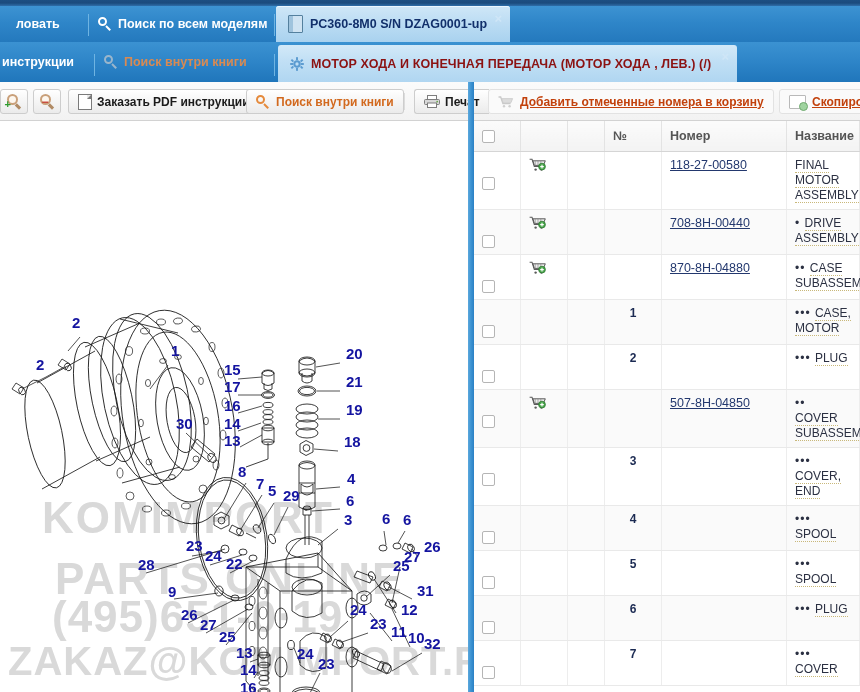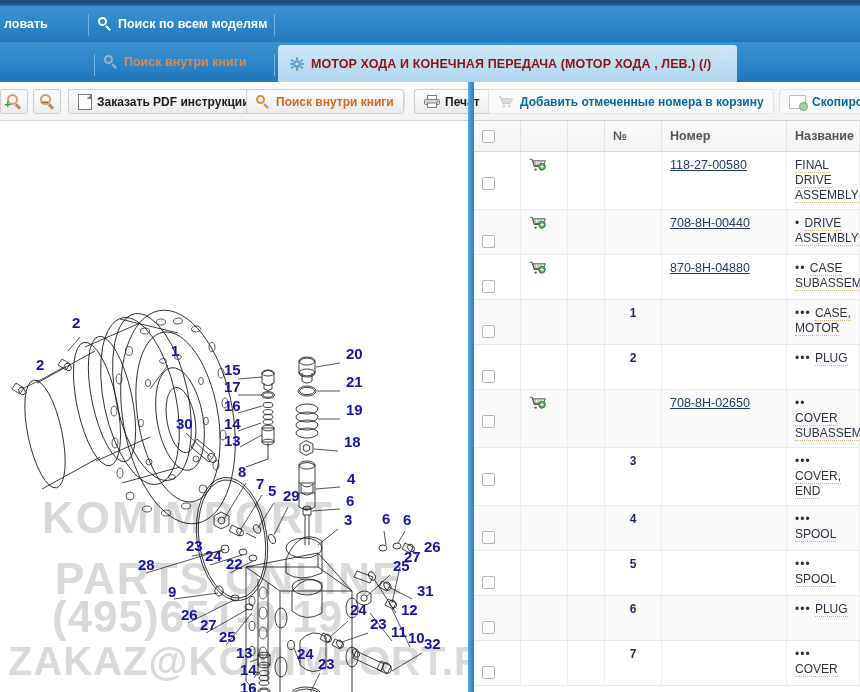"ловать" div.tab { left: 0 -> 12px }
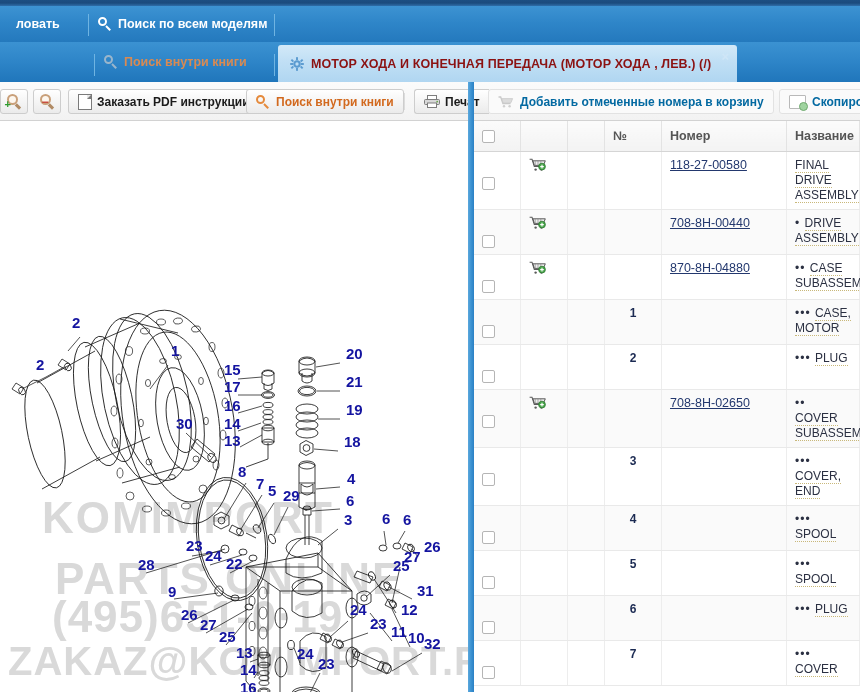"PC360-8M0 S/N DZAG0001-up" div.tab { html: none -> <div> <span></span> <span>PC360-8M0 S/N DZAG0001-up</span> <span>×</span> </div> }
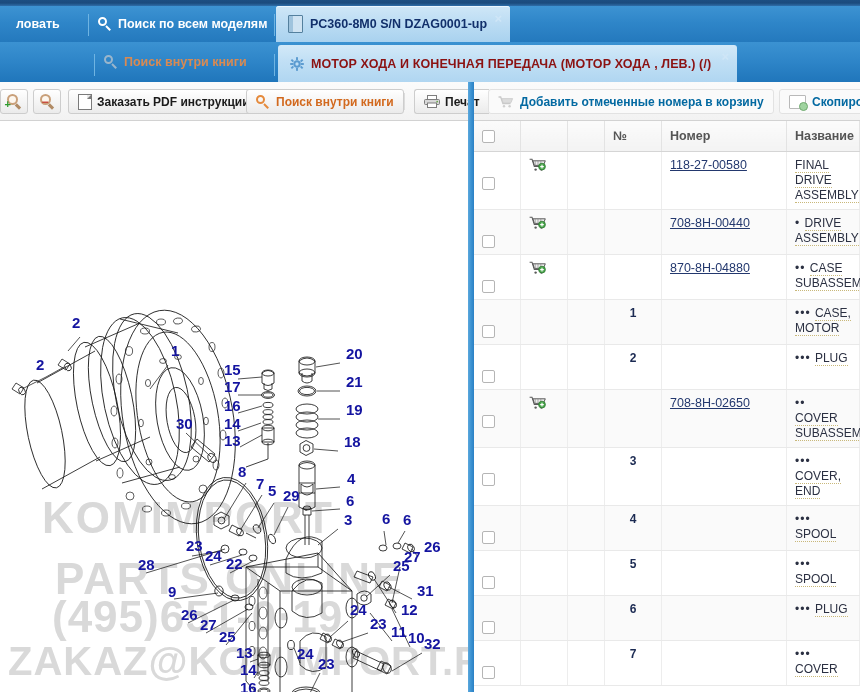"инструкции" div.tab { html: none -> <div> <span>инструкции</span> </div> }
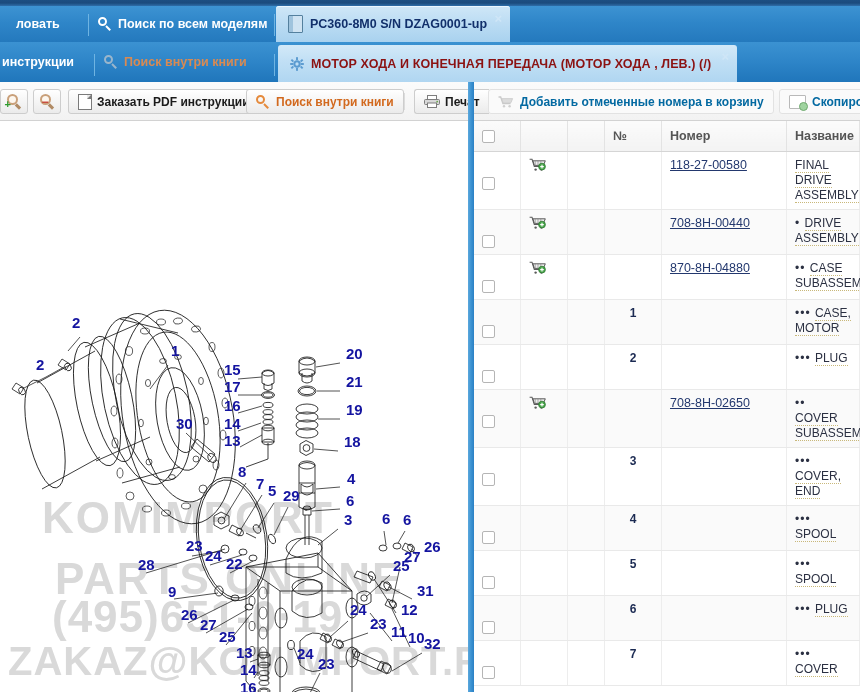"Добавить отмеченные номера в корзину" .tbtn.ghost .t-grey { color: #0369a1 -> #c2410c; text-decoration: none -> underline }
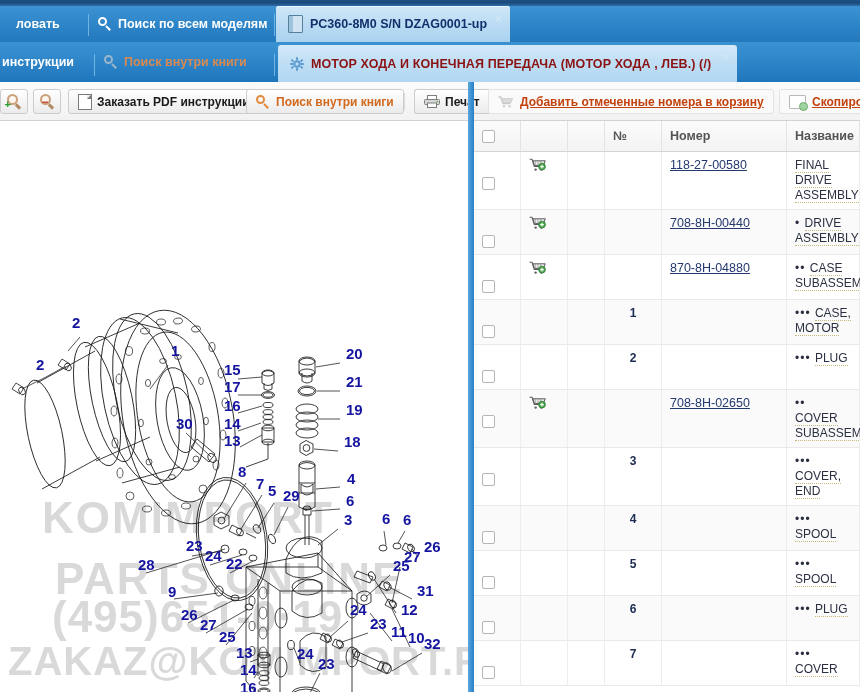"FINAL DRIVE ASSEMBLY" span { text: DRIVE -> MOTOR }
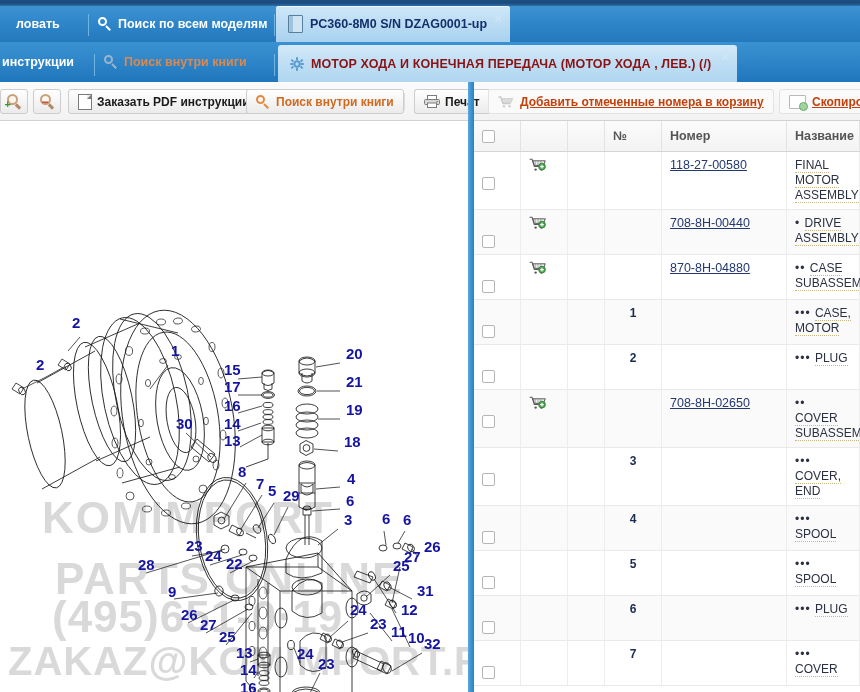"708-8H-02650" span.partlink { text: 708-8H-02650 -> 507-8H-04850 }
